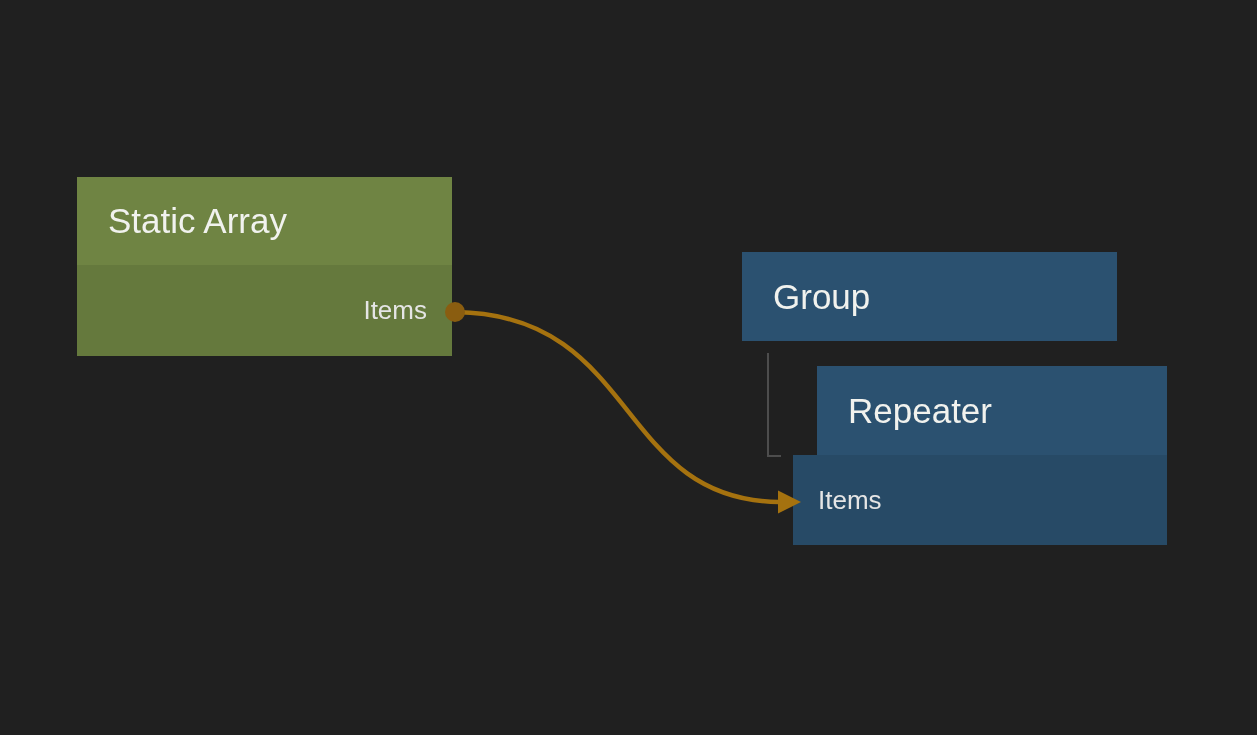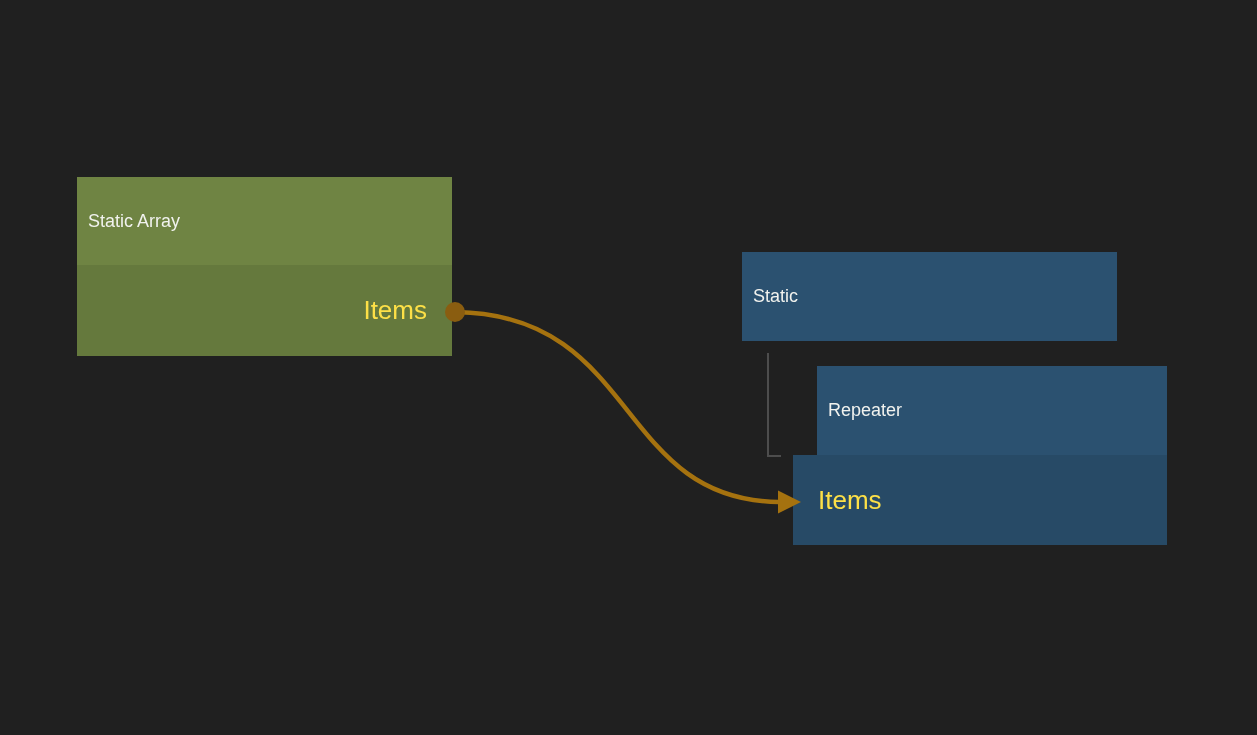"Static Array" .node-header { font-size: 18px -> 35px; padding-left: 11px -> 31px }
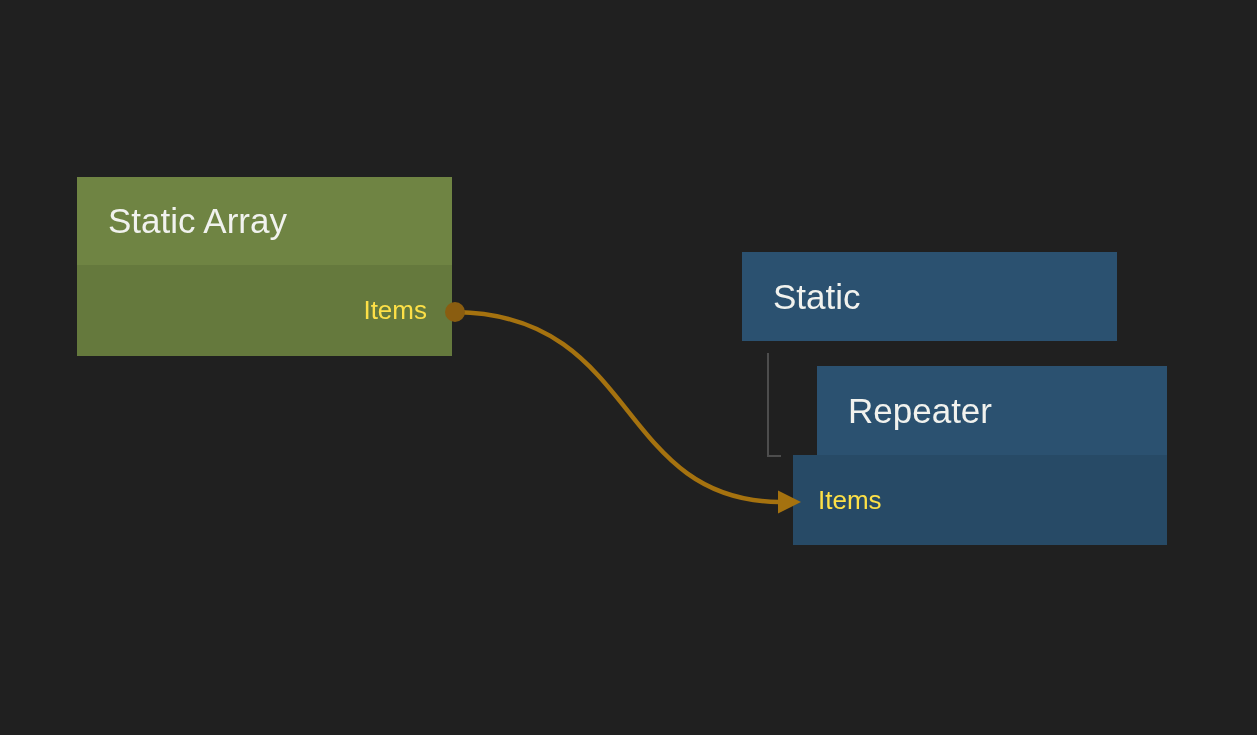"Items" .node-row { color: #fde047 -> #e5e5e5 }
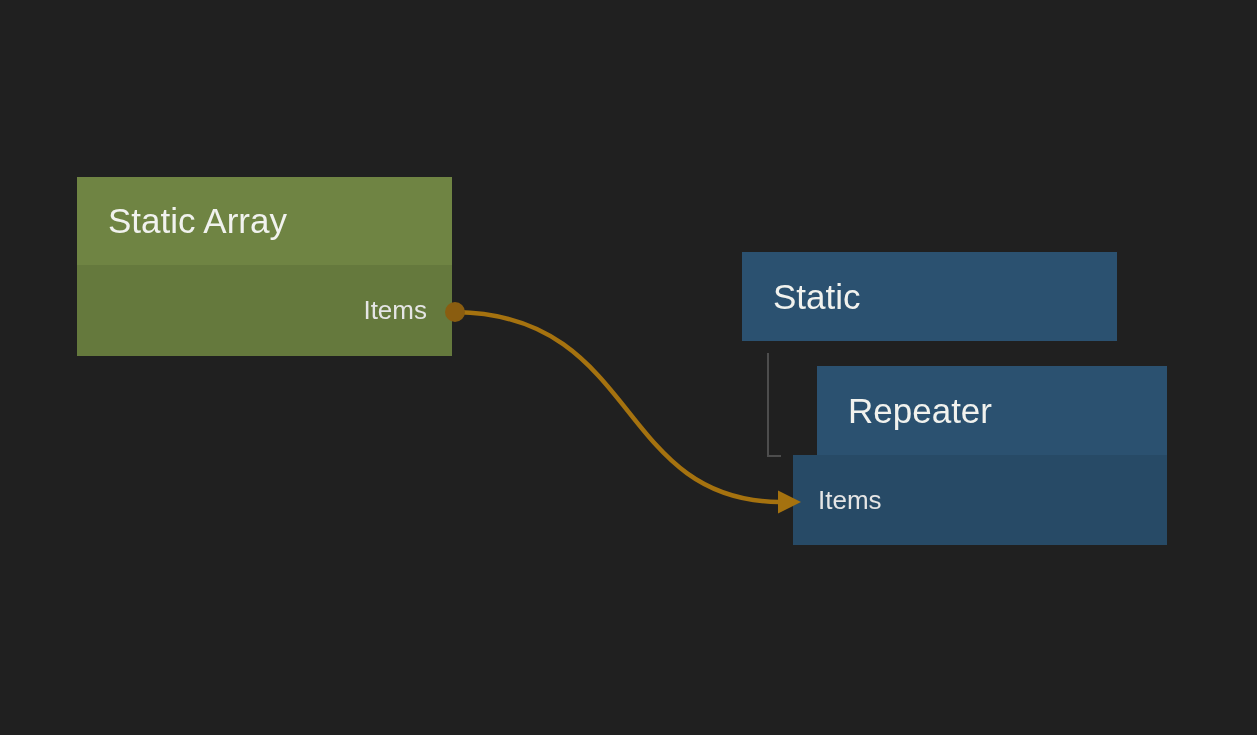"Static" span { text: Static -> Group }
